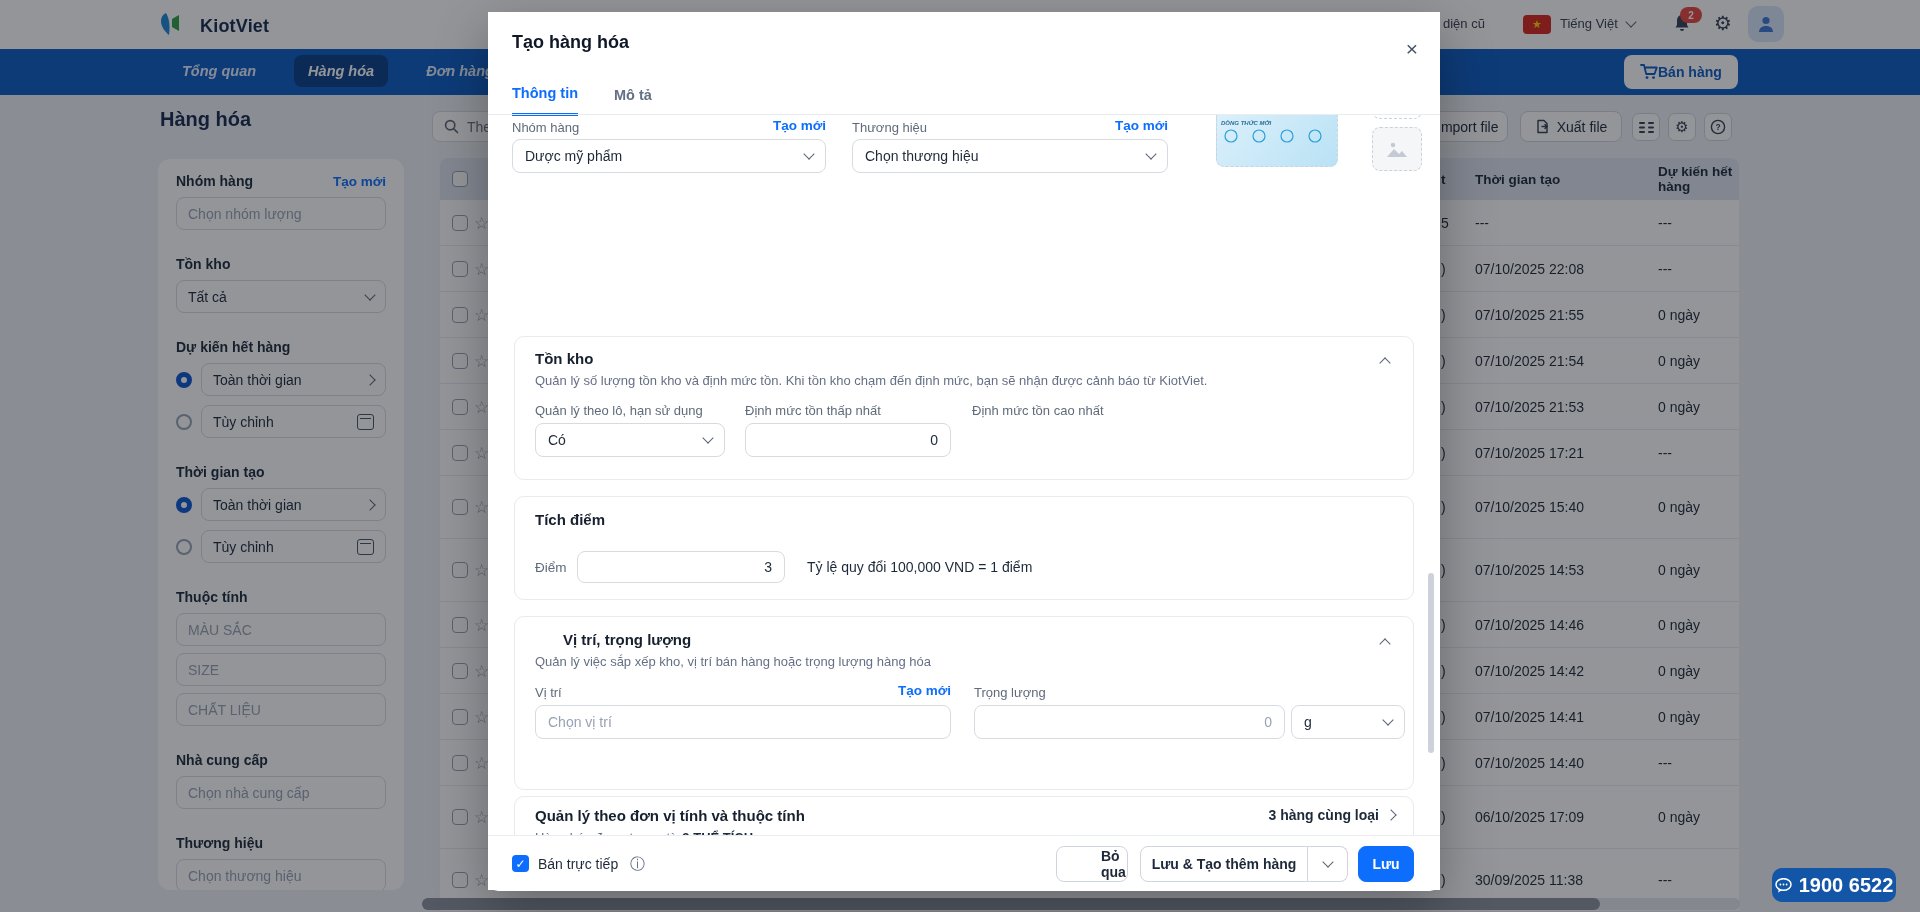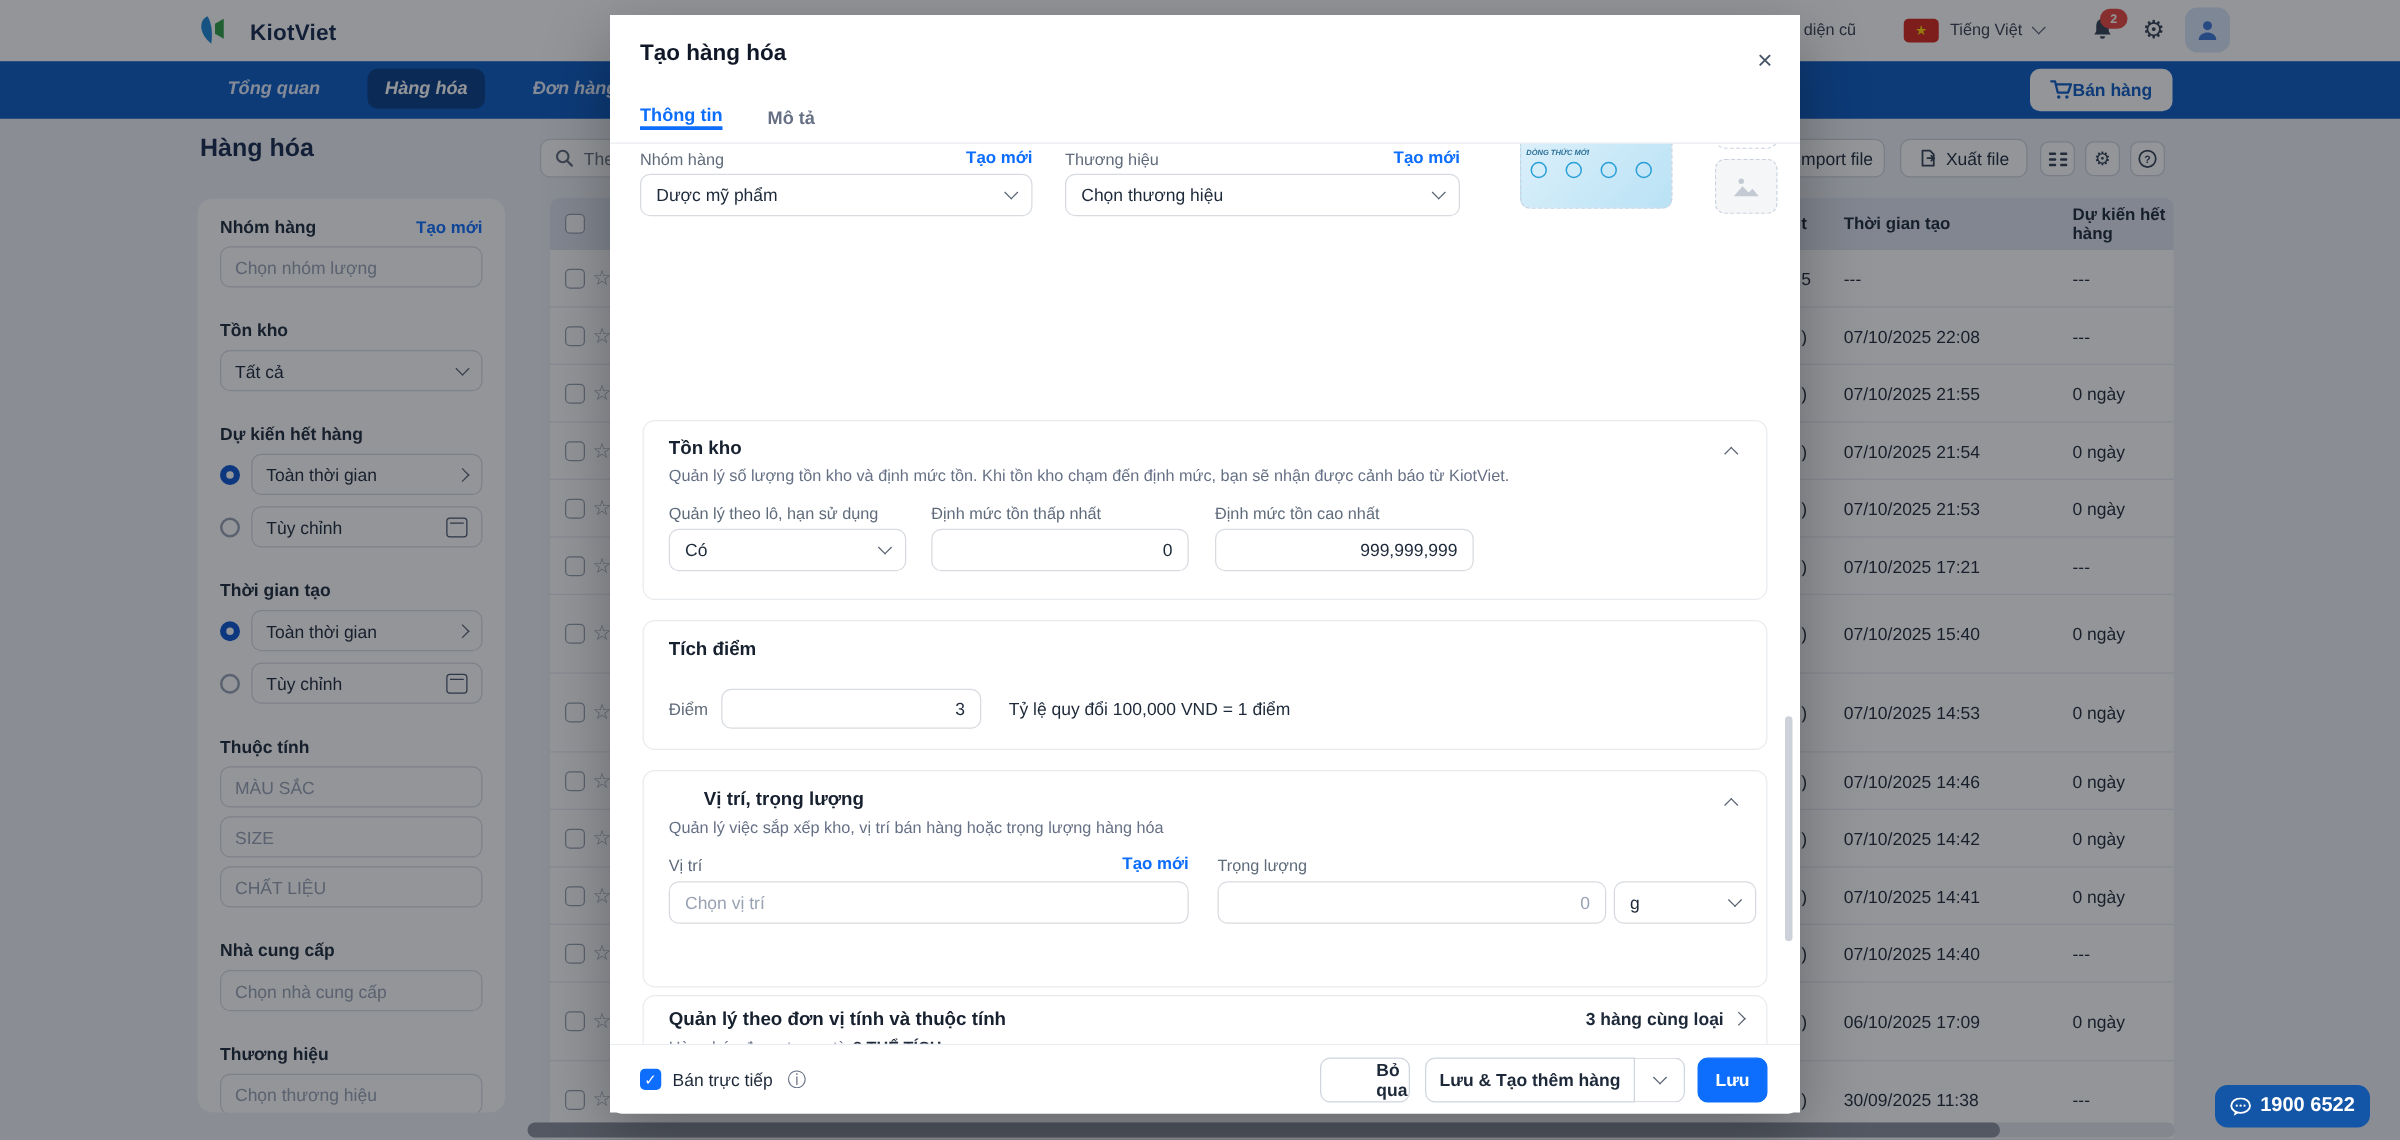"Thông tin" .tab { padding-bottom: 0 -> 12px }
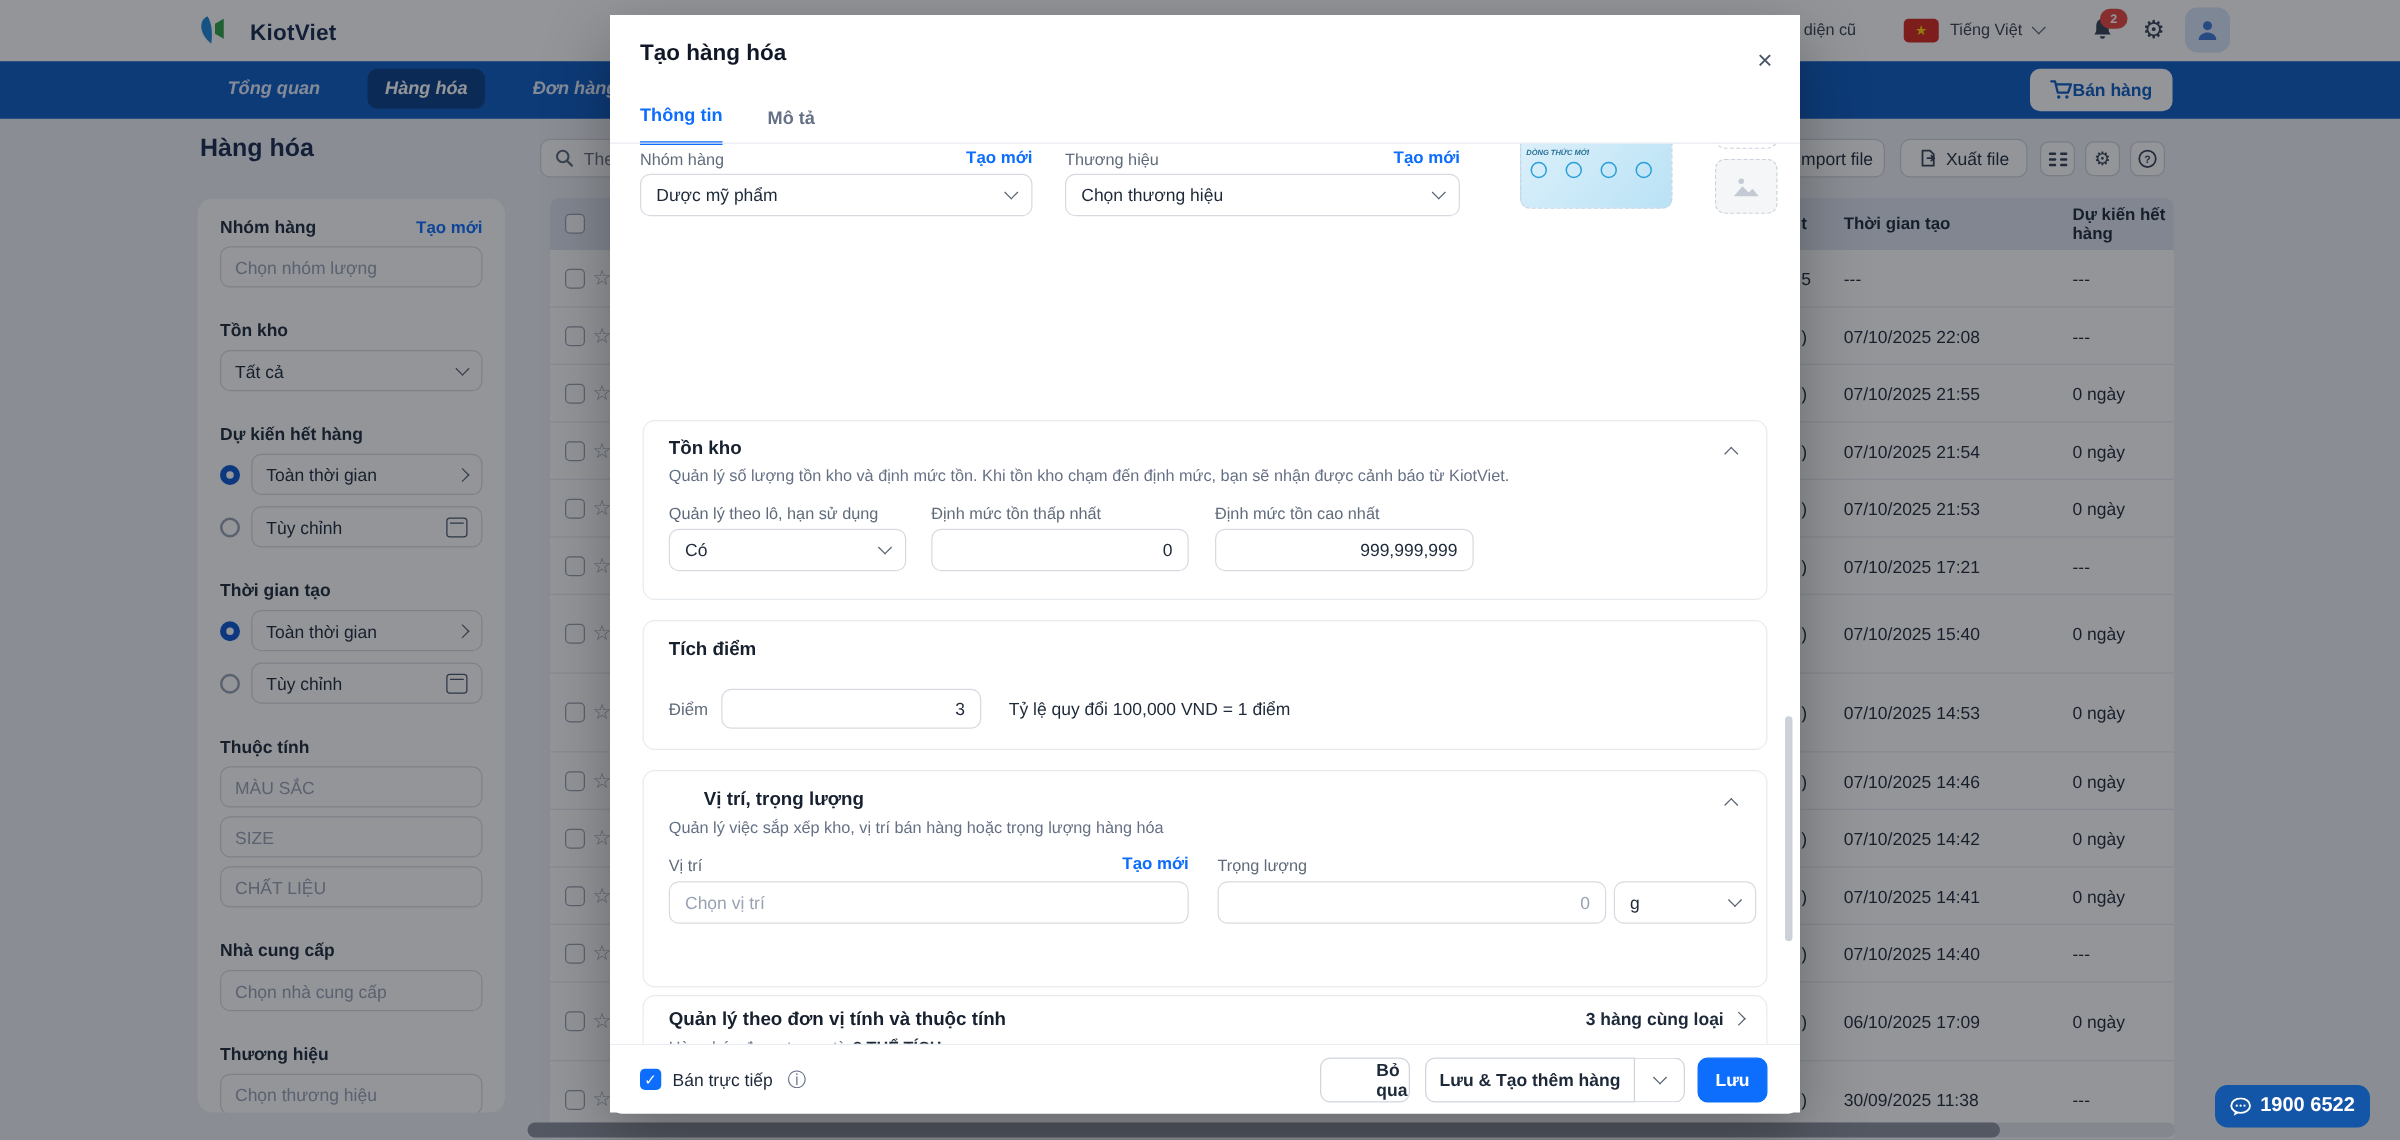"999,999,999" div.abs { html: <div> <span>999,999,999</span> </div> -> none }
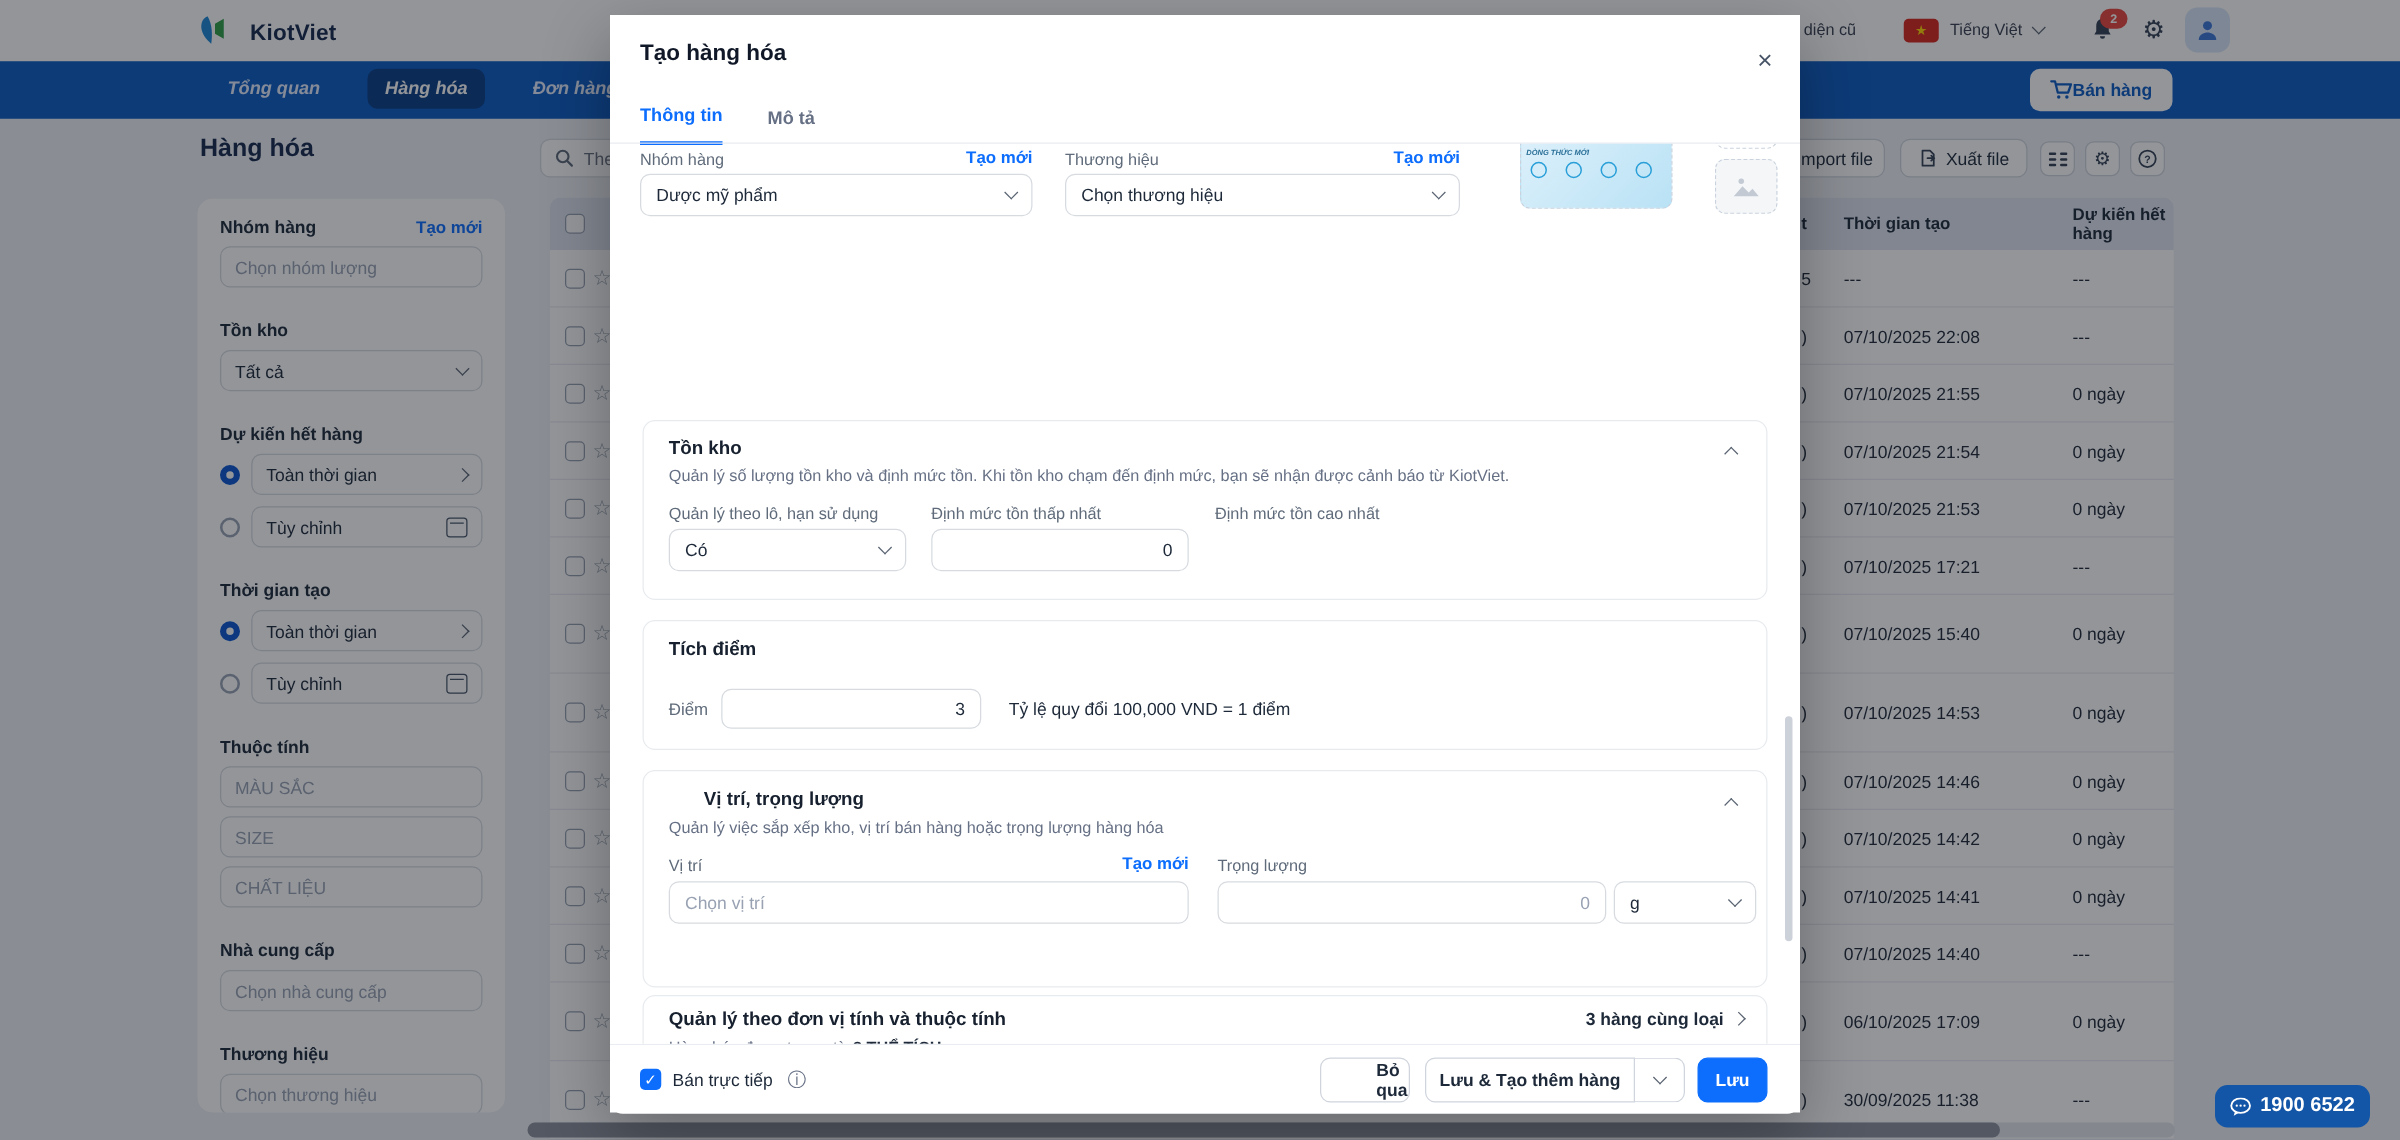"1900 6522" .chat { font-size: 16px -> 20px }
